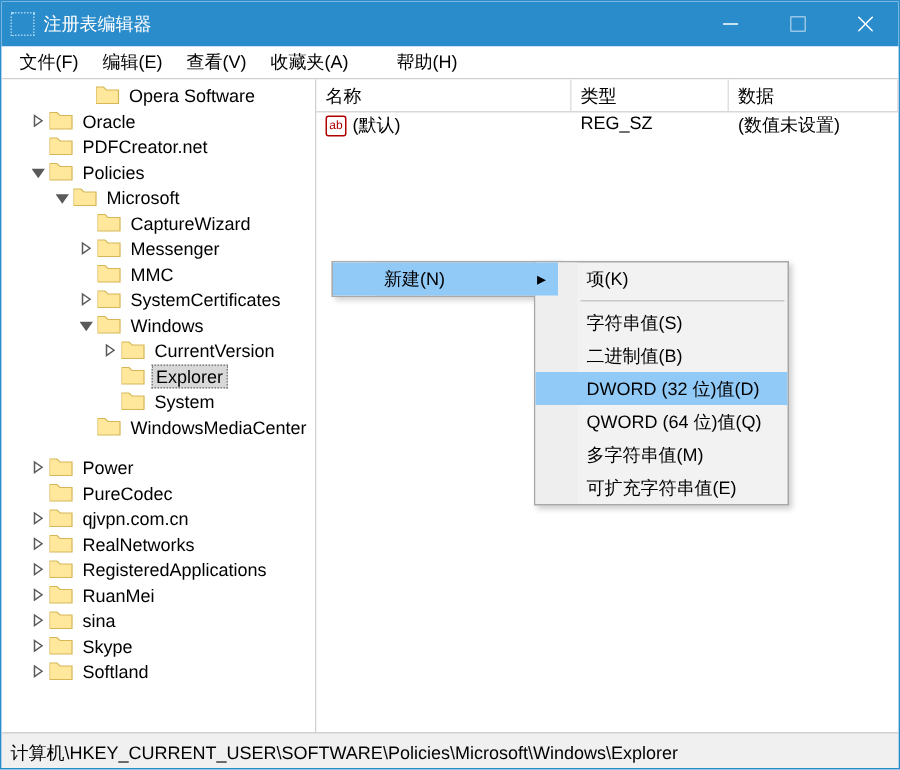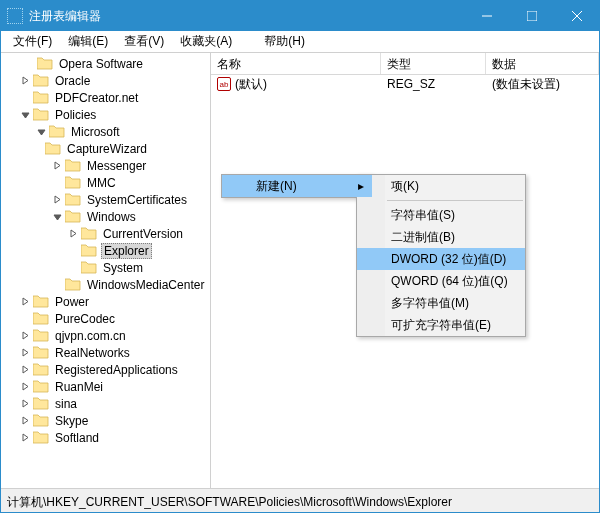"Opera Software" div.node { margin-left: none -> 39px; padding-left: 20px -> 8px }
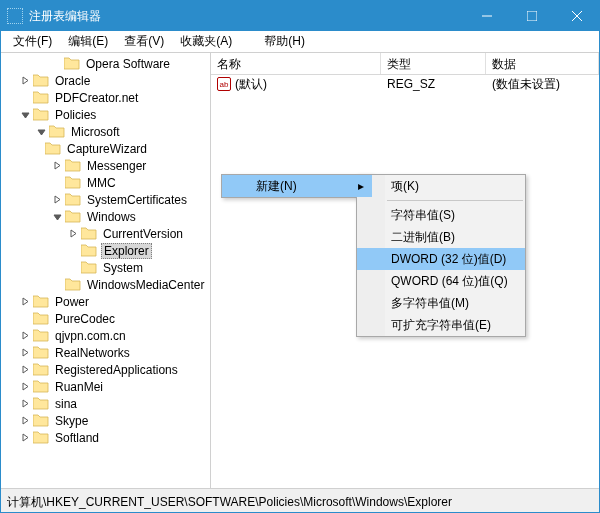"ab" .row { align-items: center -> flex-start }
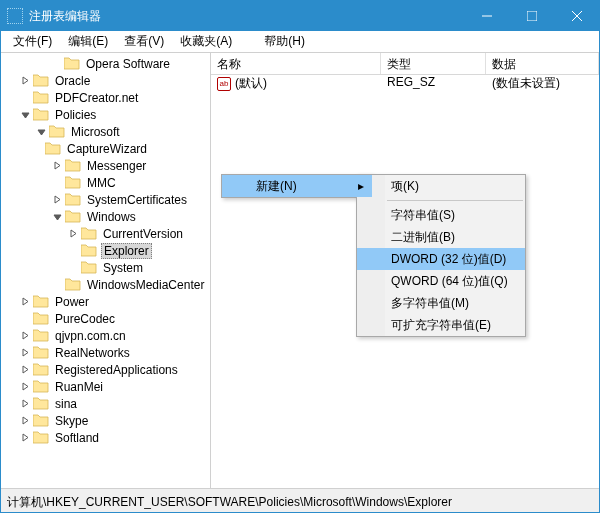"CaptureWizard" div.node { padding-left: 28px -> 48px }
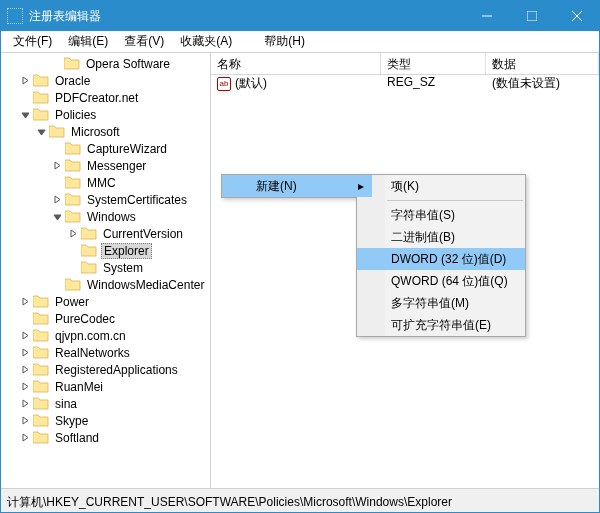"Power" div.node { margin-top: none -> 10px }
